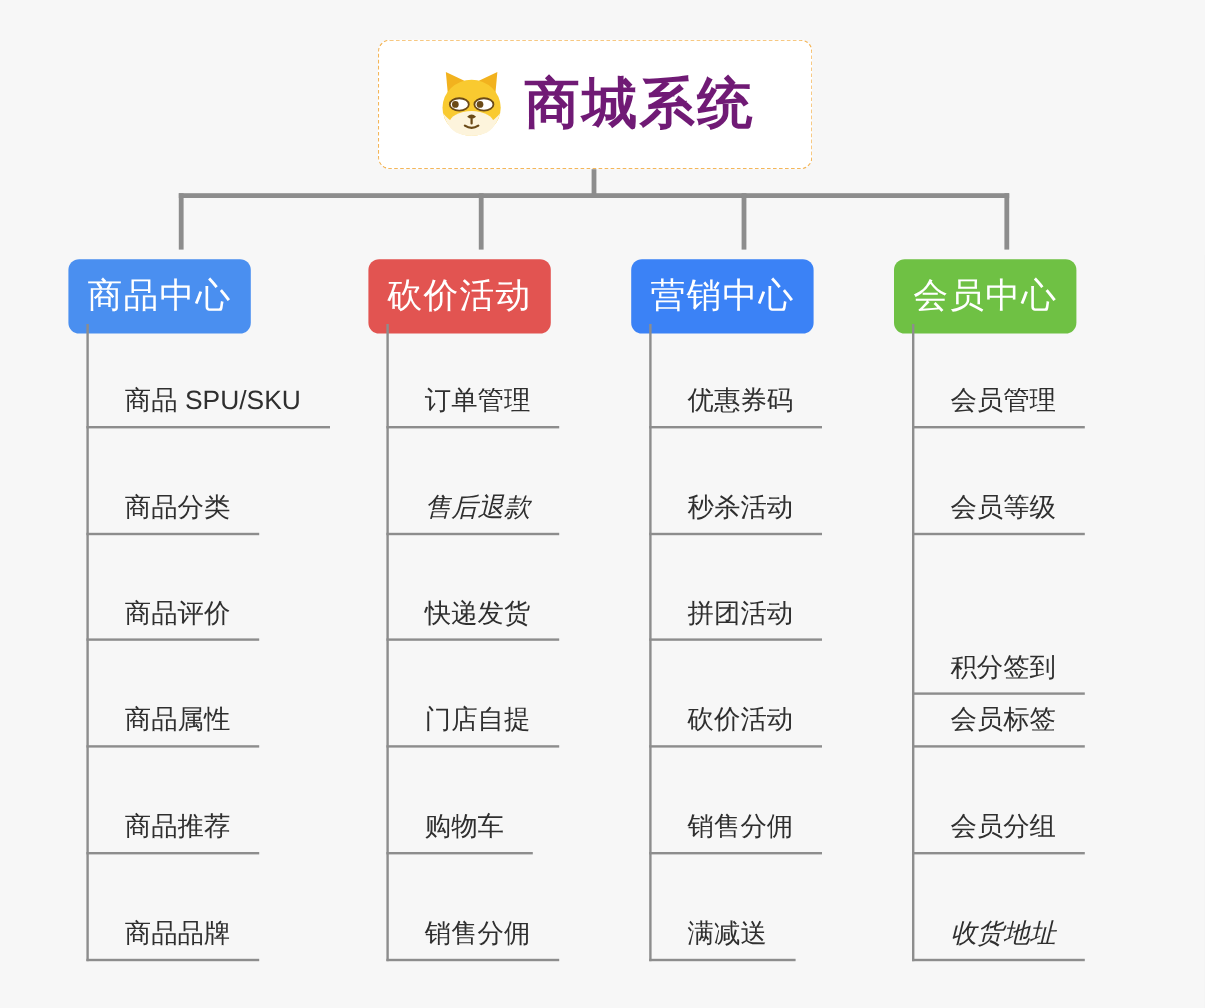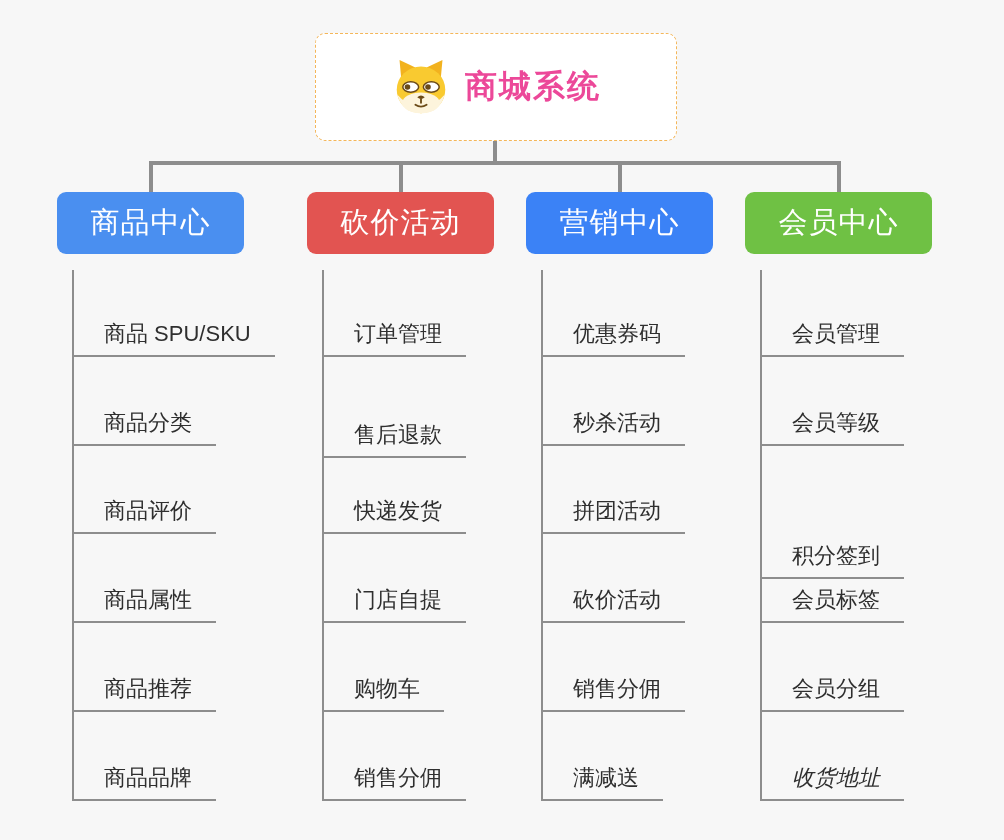"商城系统" .root-title { color: #ec4899 -> #701a75; font-size: 32px -> 46px }
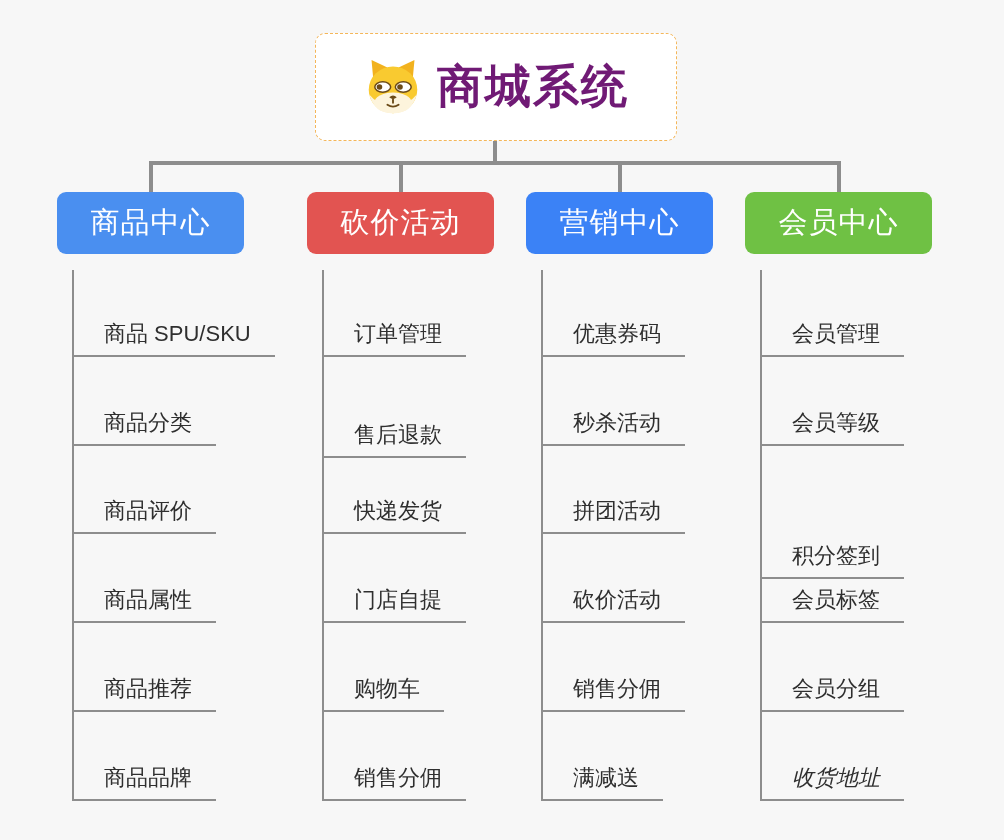"商品中心" .branch-header { top: 192px -> 216px; width: 187px -> 152px }
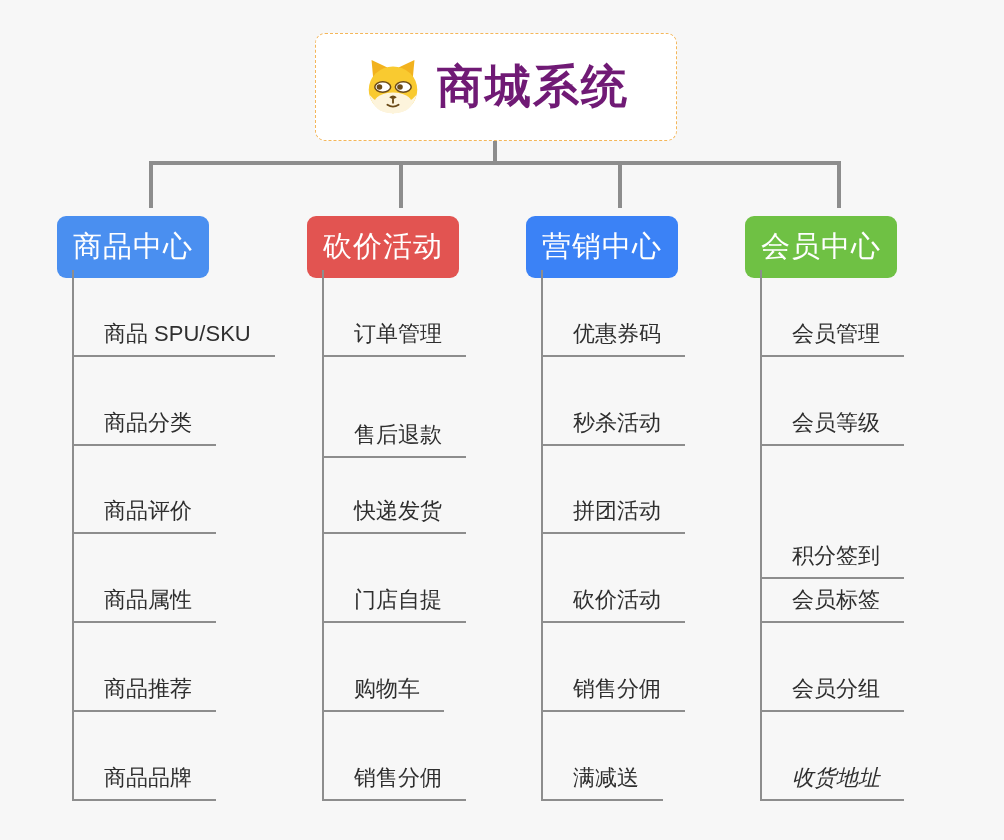"售后退款" div.leaf { font-style: none -> italic; top: 419px -> 407px }
